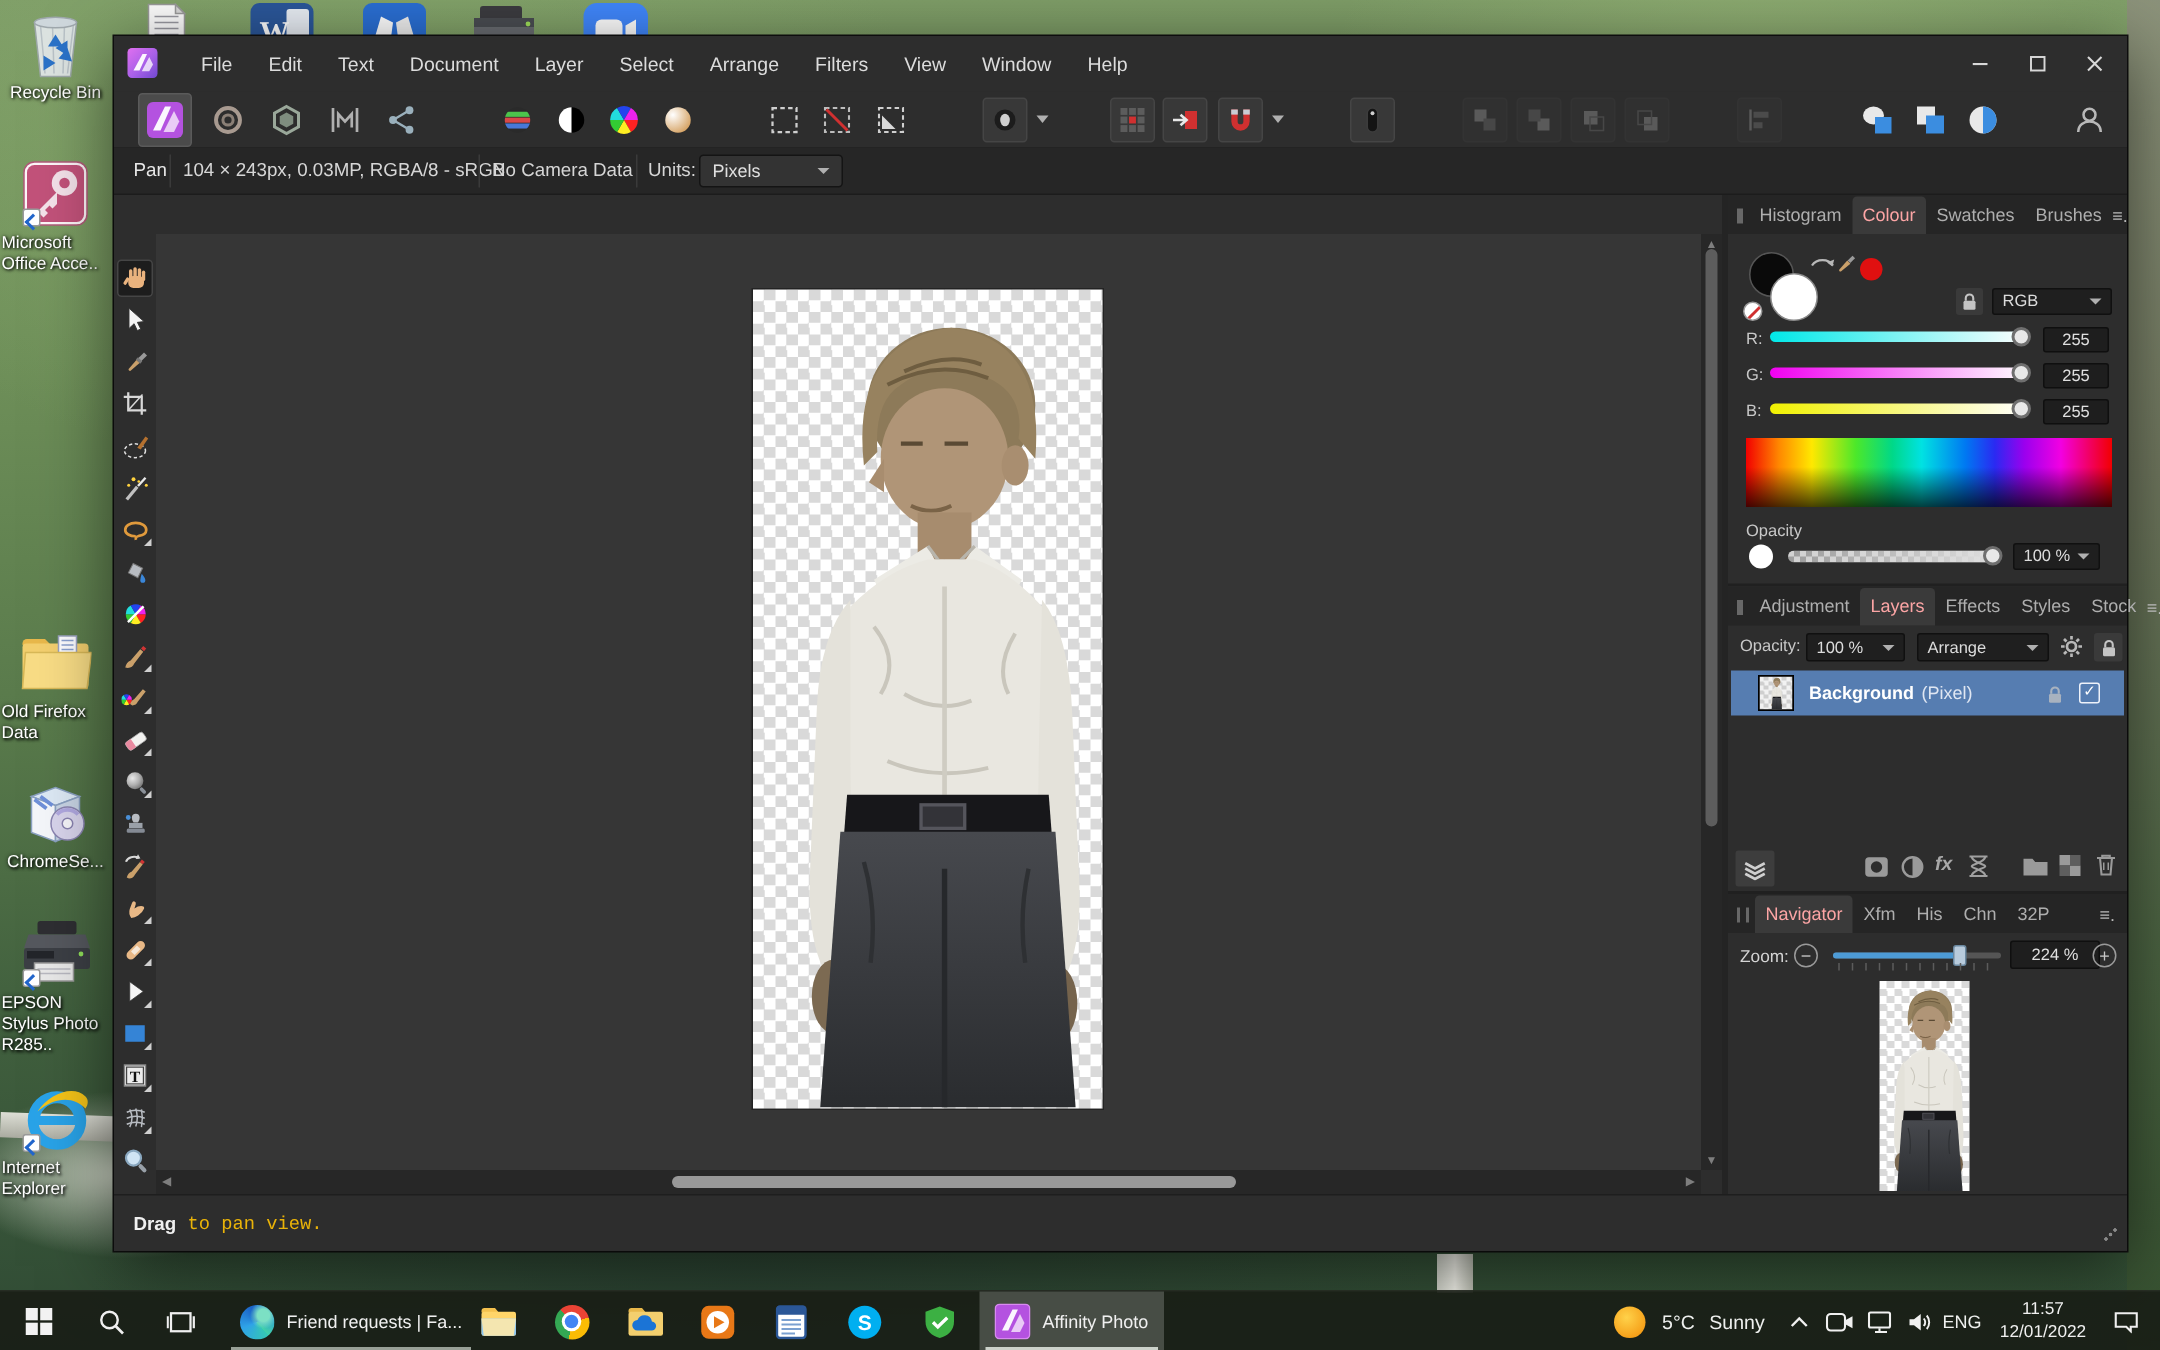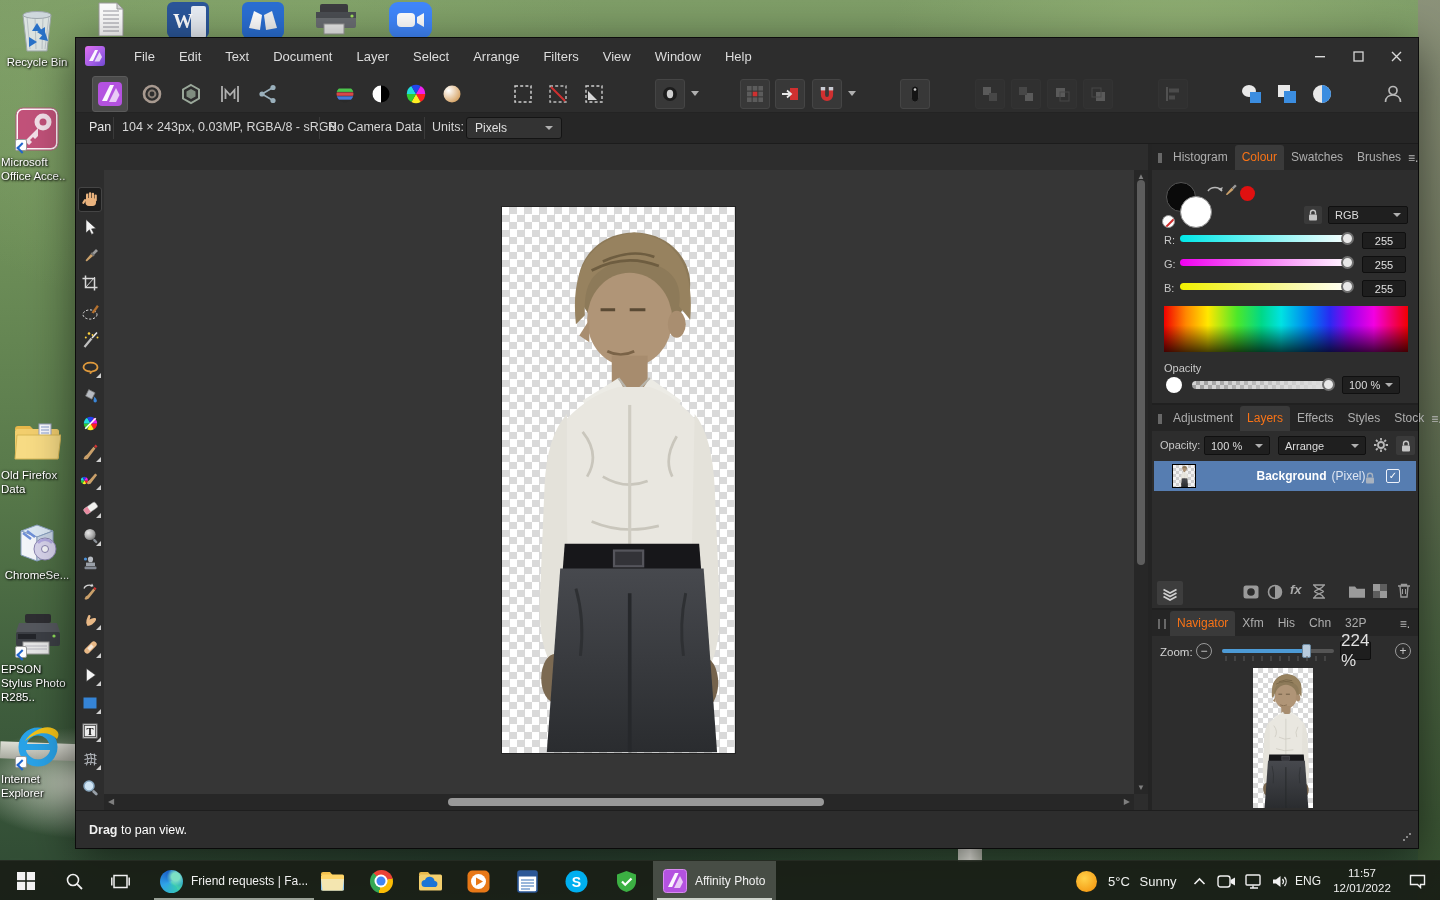"File" .window { top: 38px -> 24px }
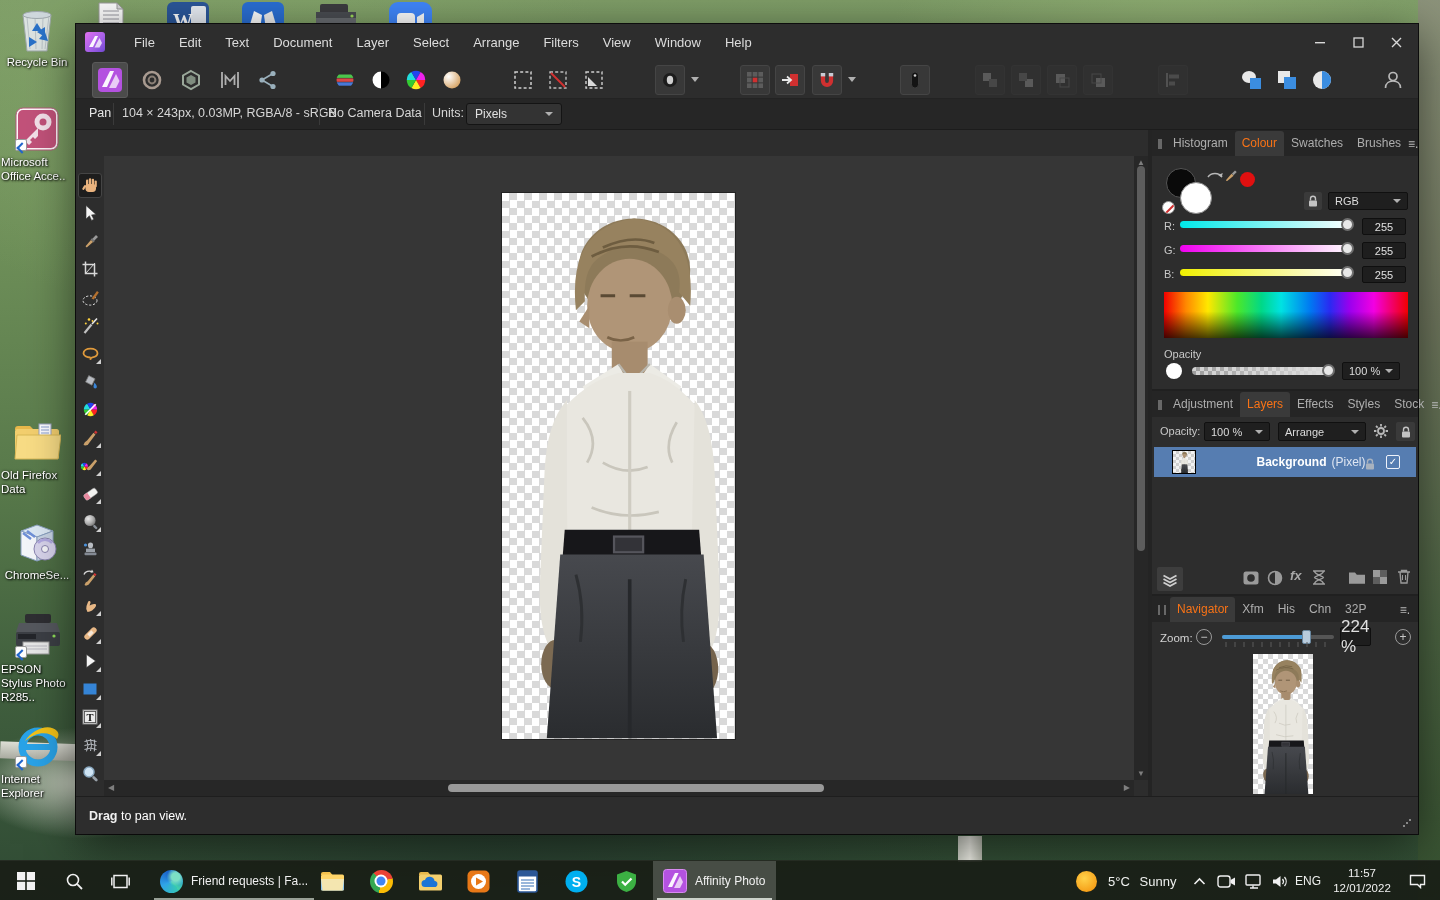"Colour" .ptab.active { color: #f97316 -> #fca5a5 }
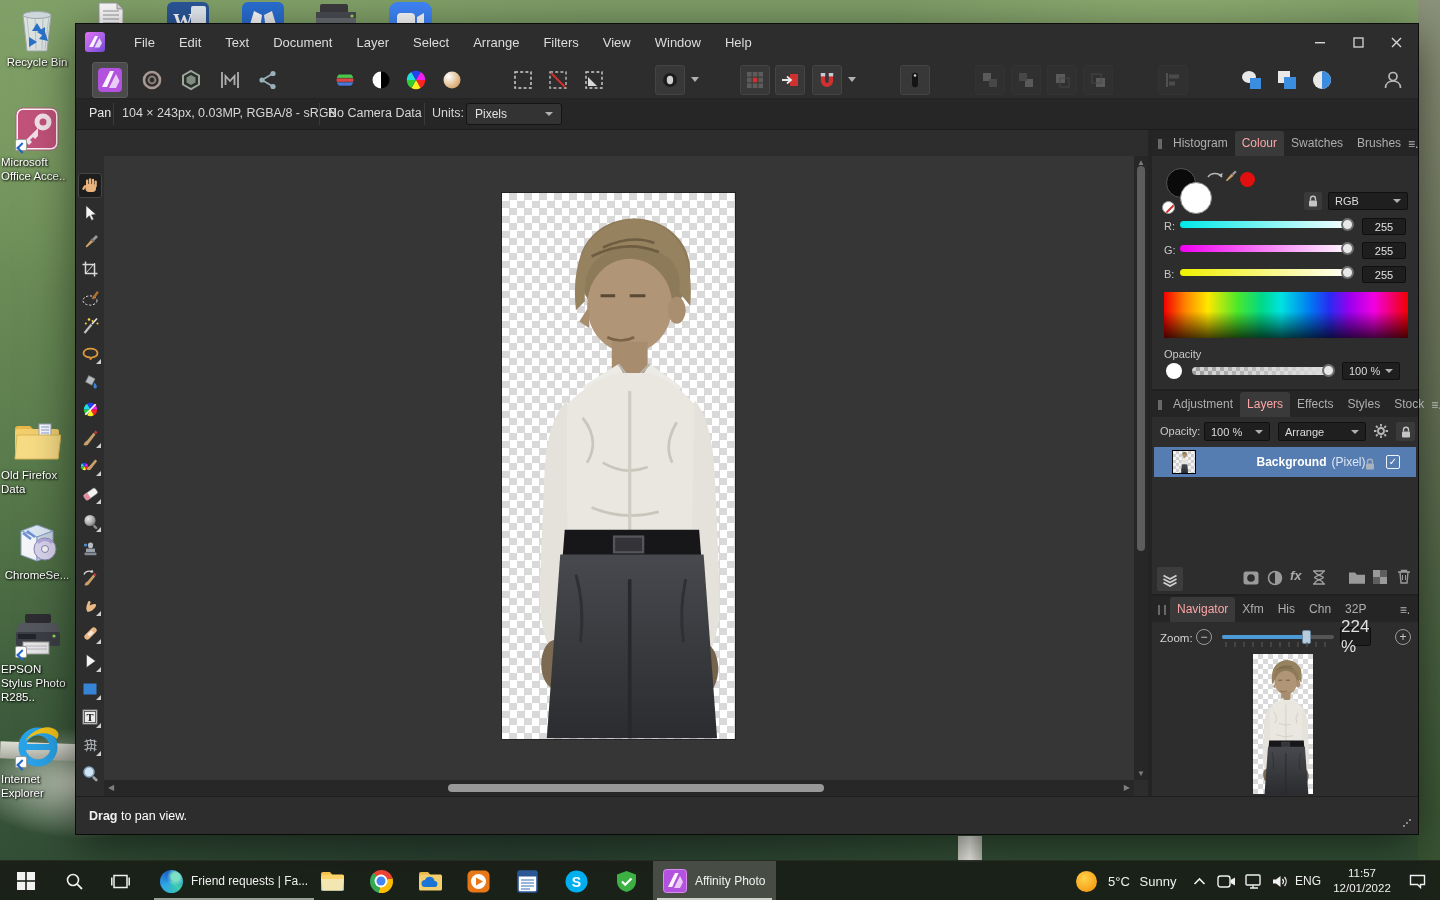"Background" .layerrow { justify-content: center -> none }
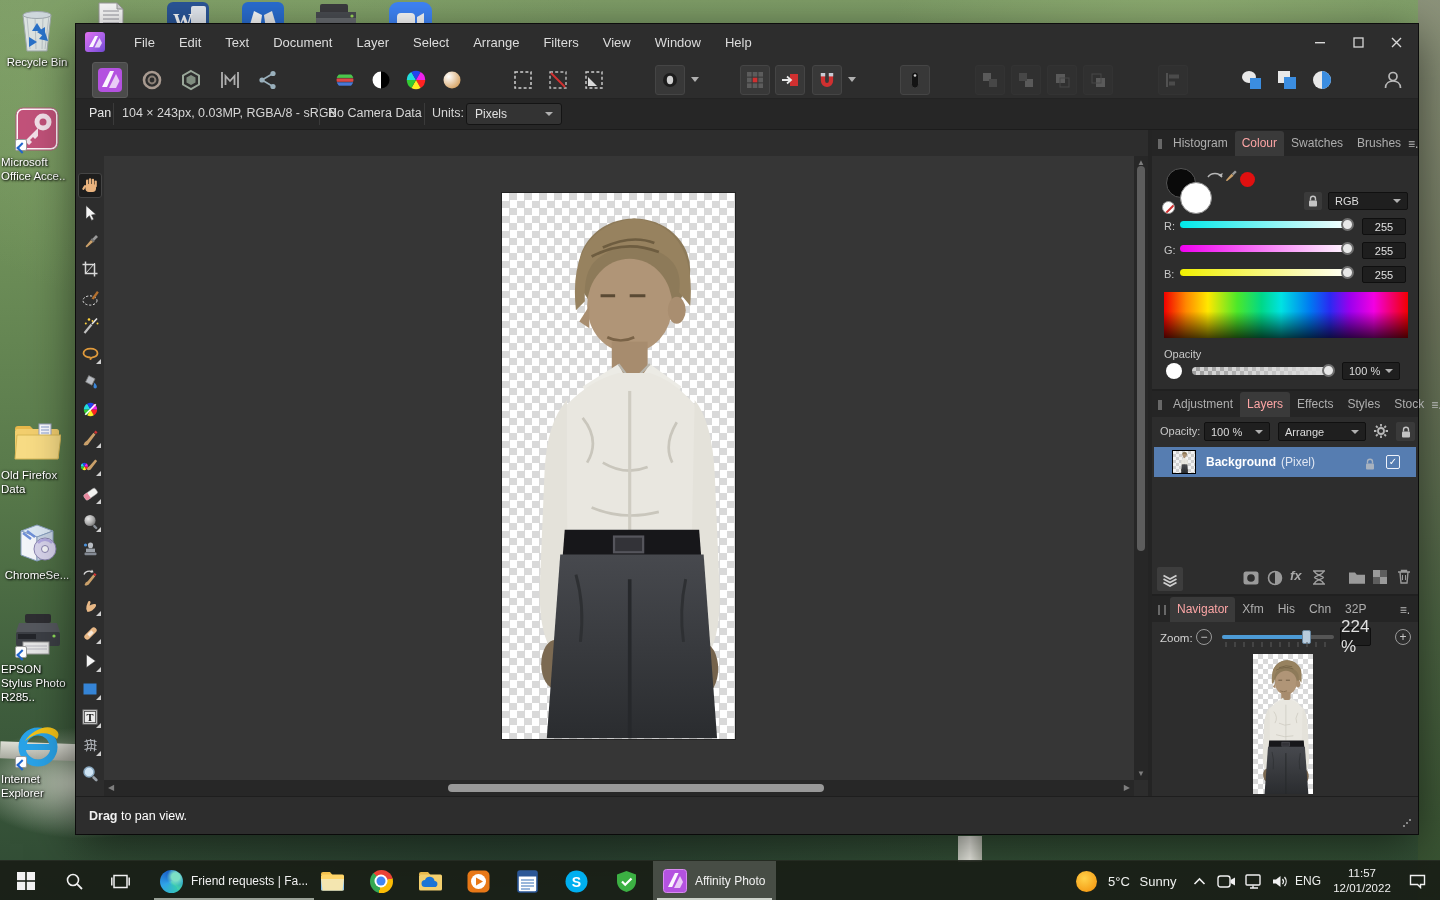"224 %" span.abs { font-size: 17px -> 11px; width: 31px -> 60px }
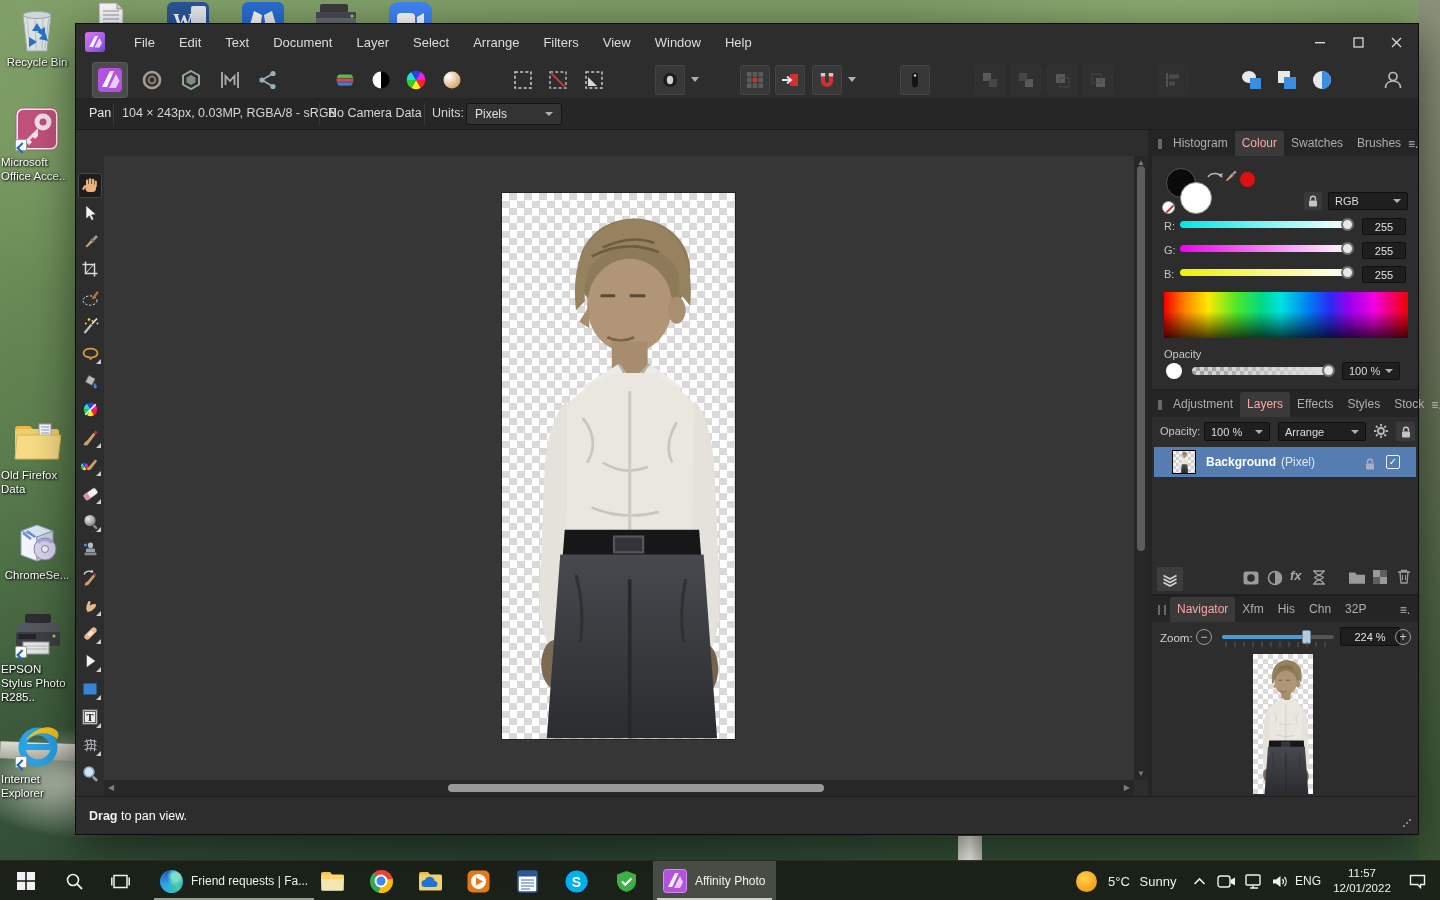"to pan view." .statusbar .r { color: #ffffff -> #eab308; font-family: none -> Liberation Mono, monospace }
